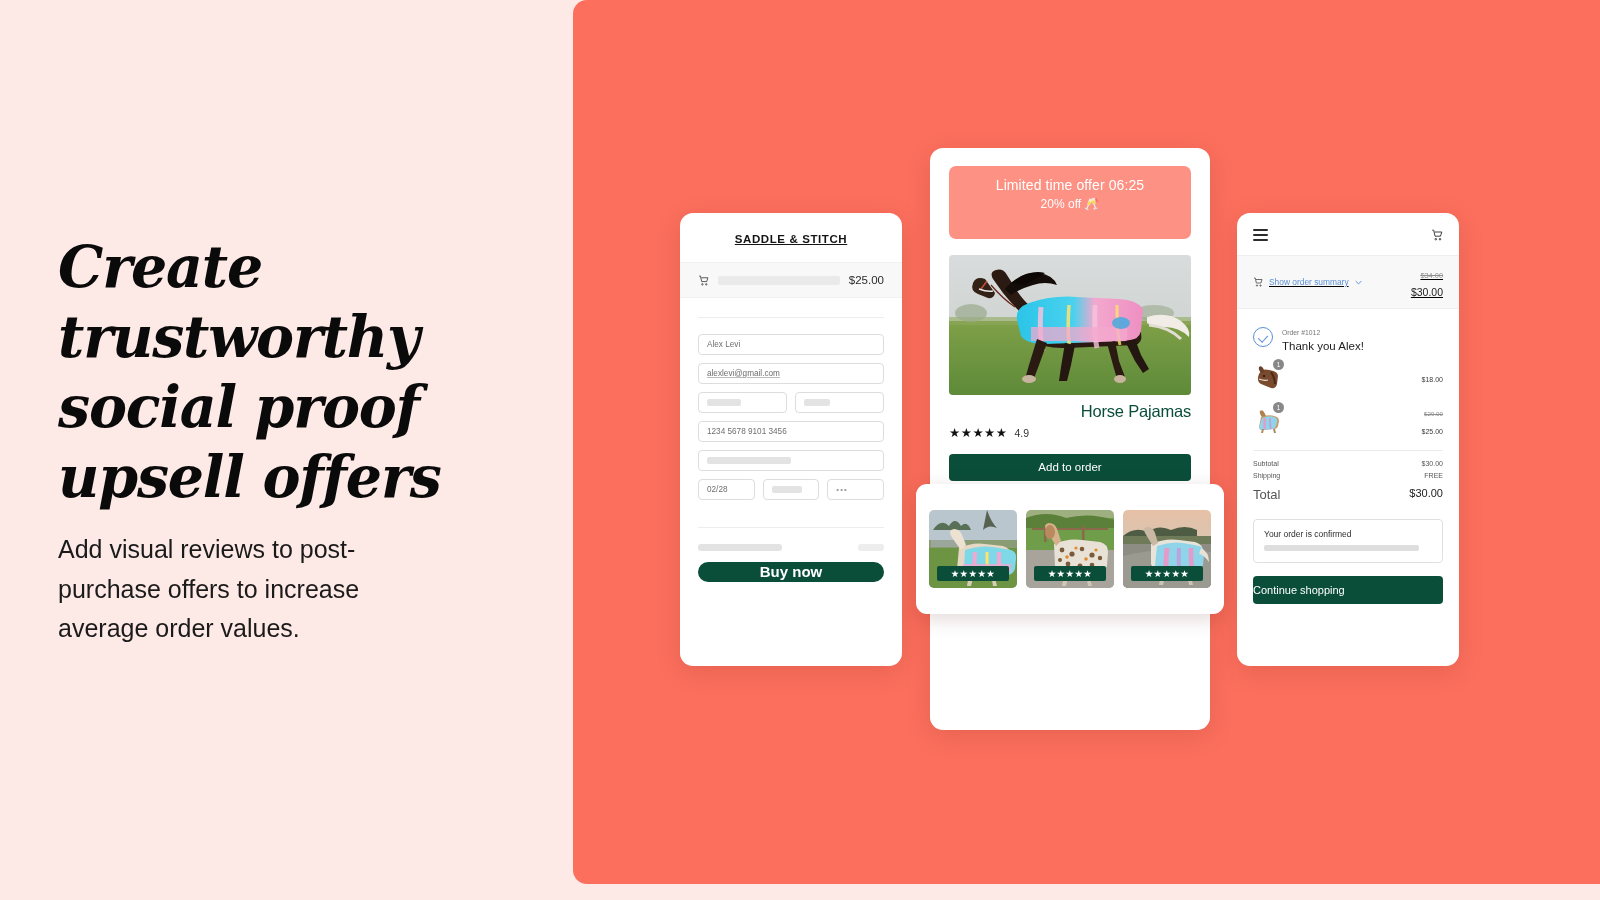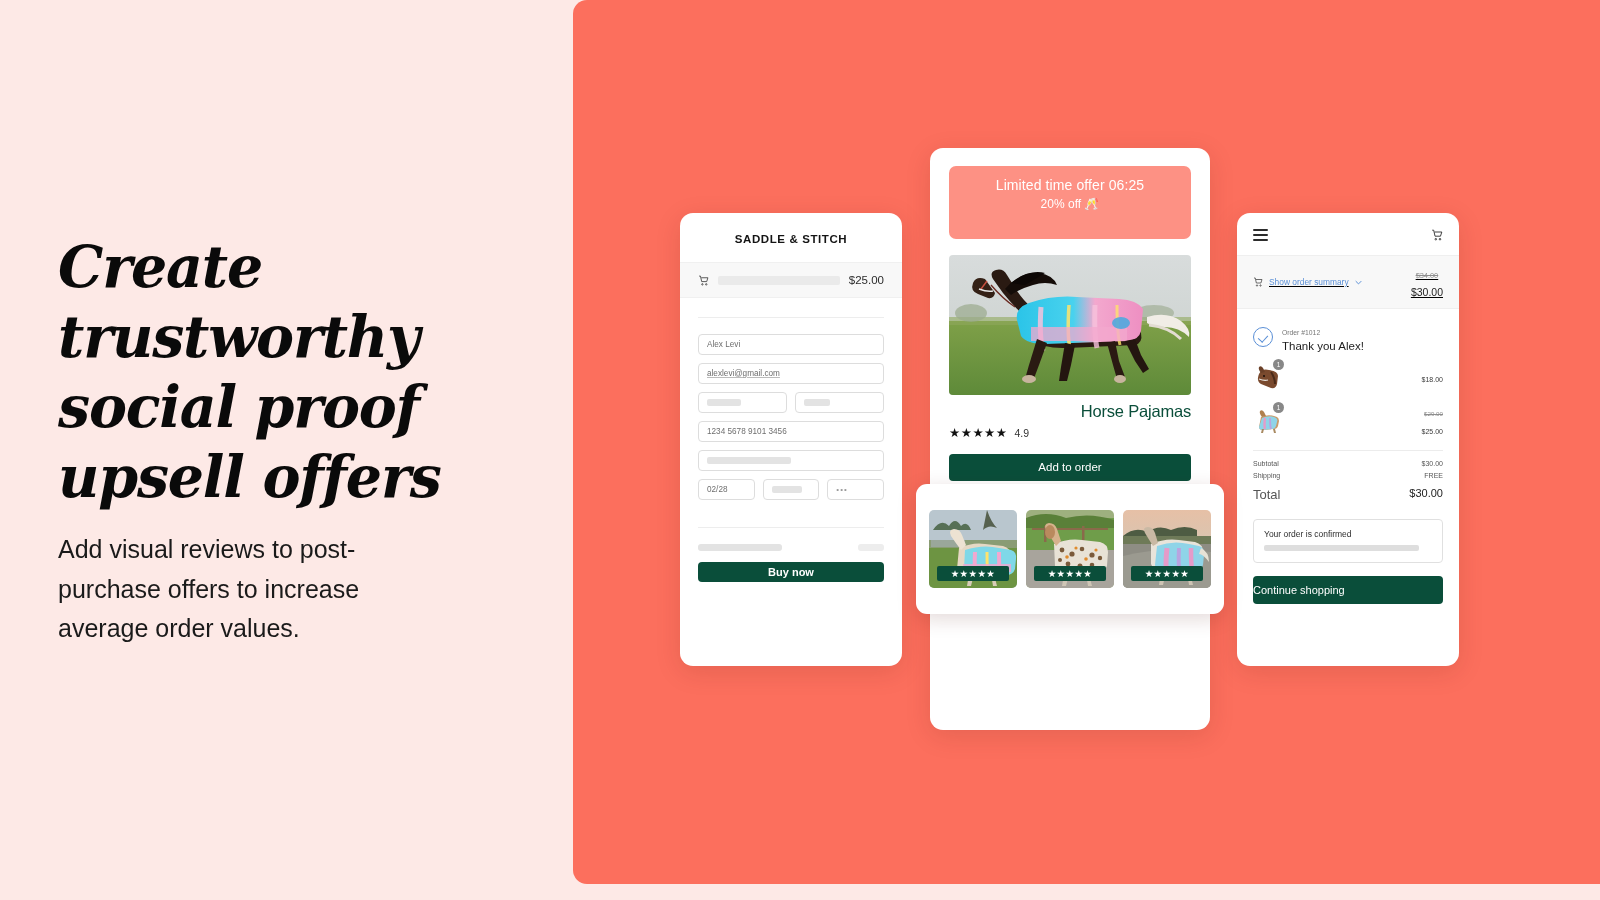"SADDLE & STITCH" .p1-brand { text-decoration: none -> underline }
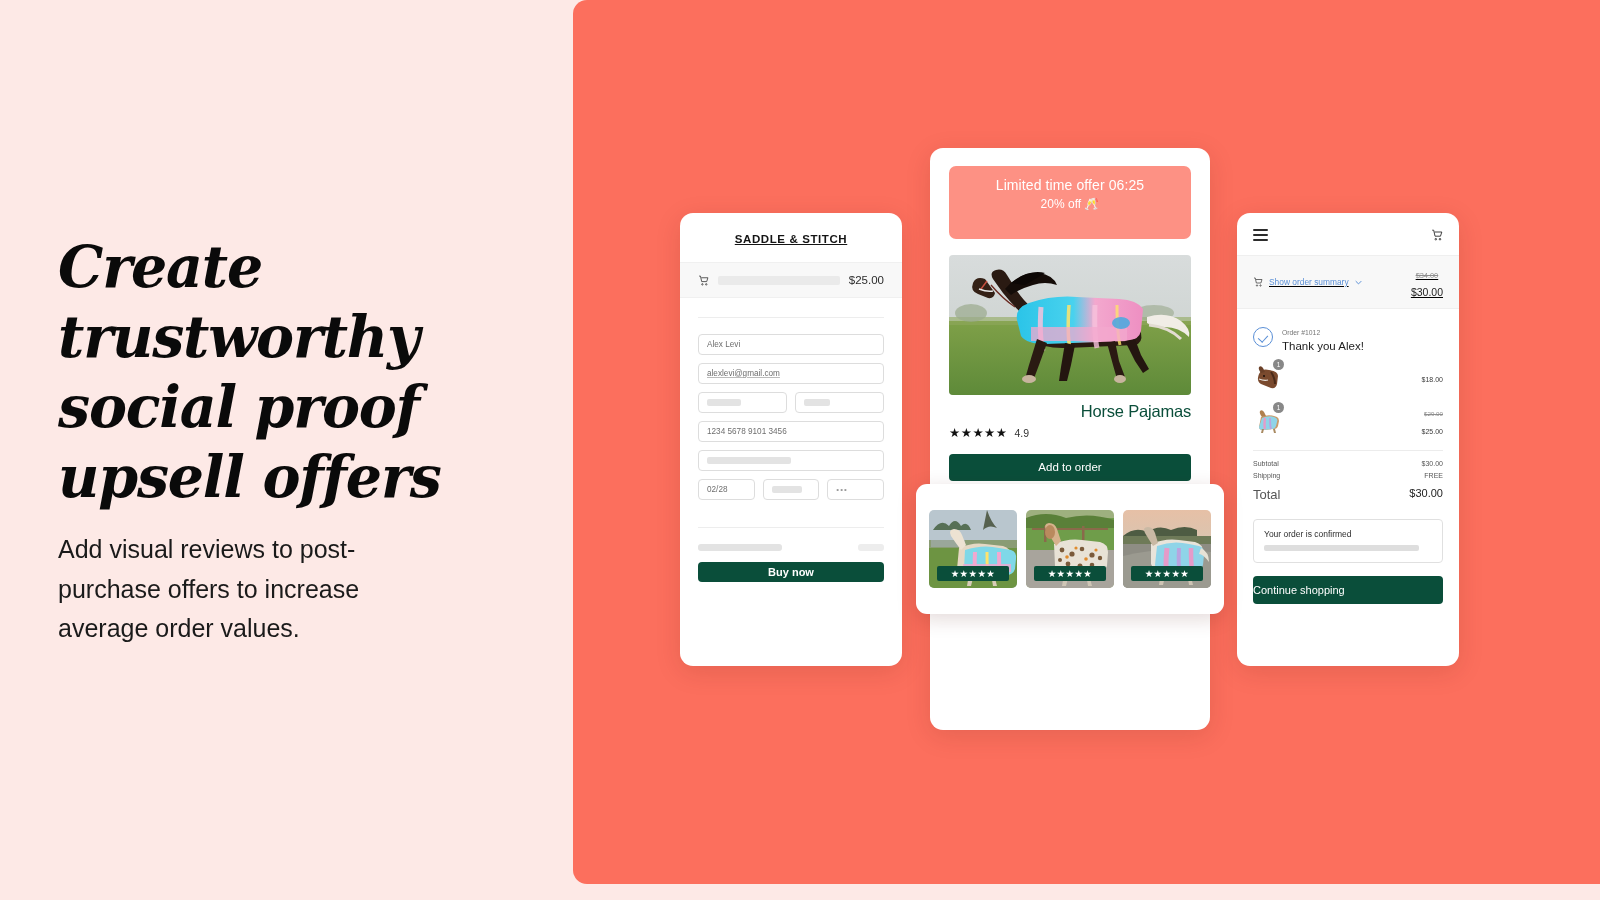"$34.00" .p3-sumprices { text-align: center -> right }
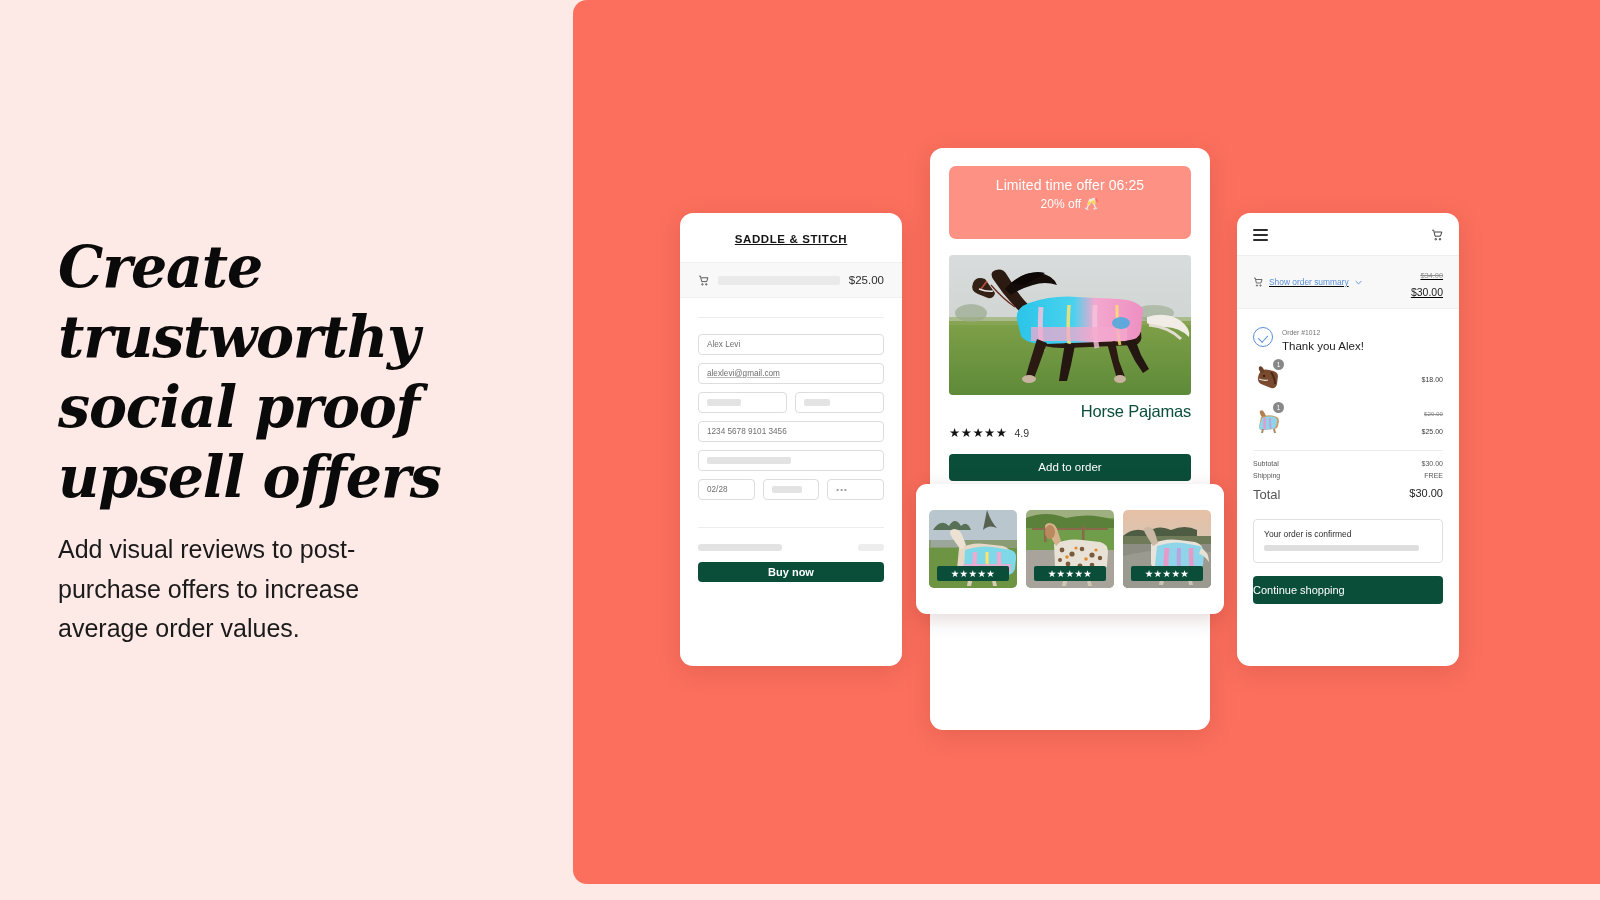"Buy now" .btn-green { border-radius: 4px -> 10px; font-size: 11px -> 15px }
